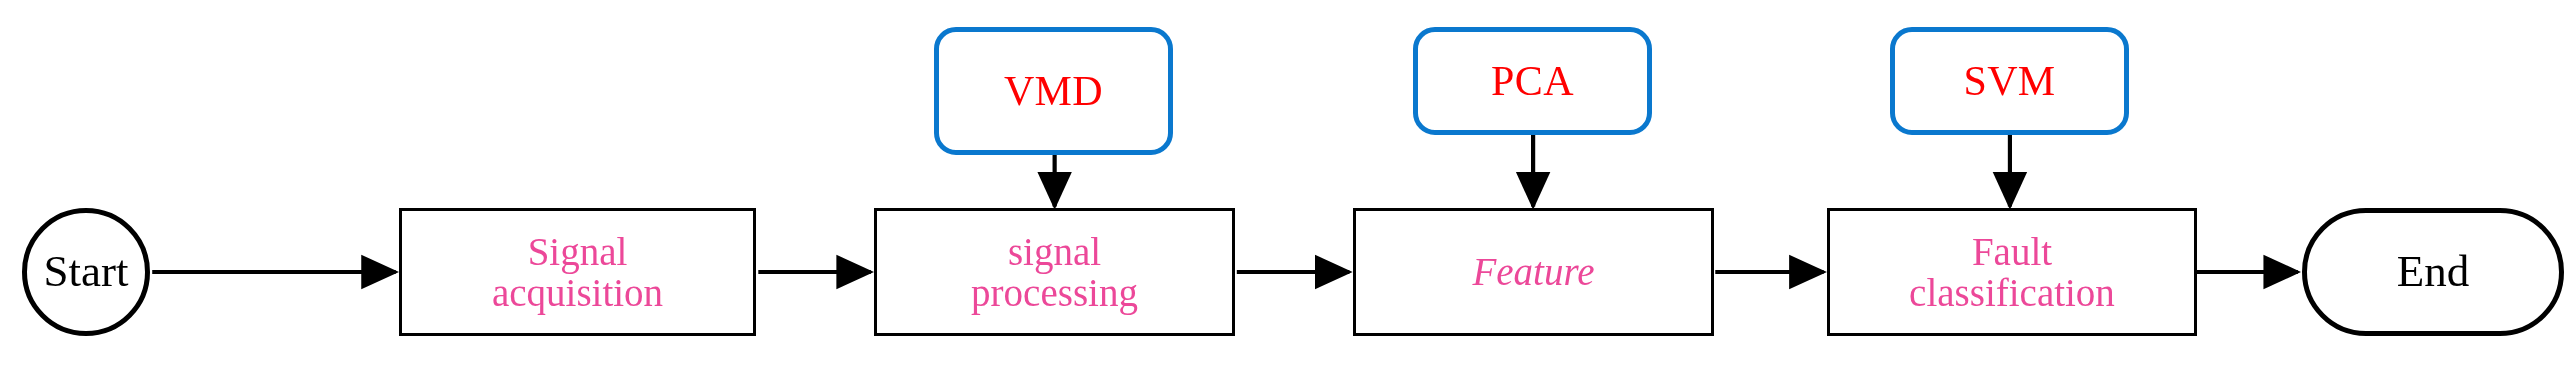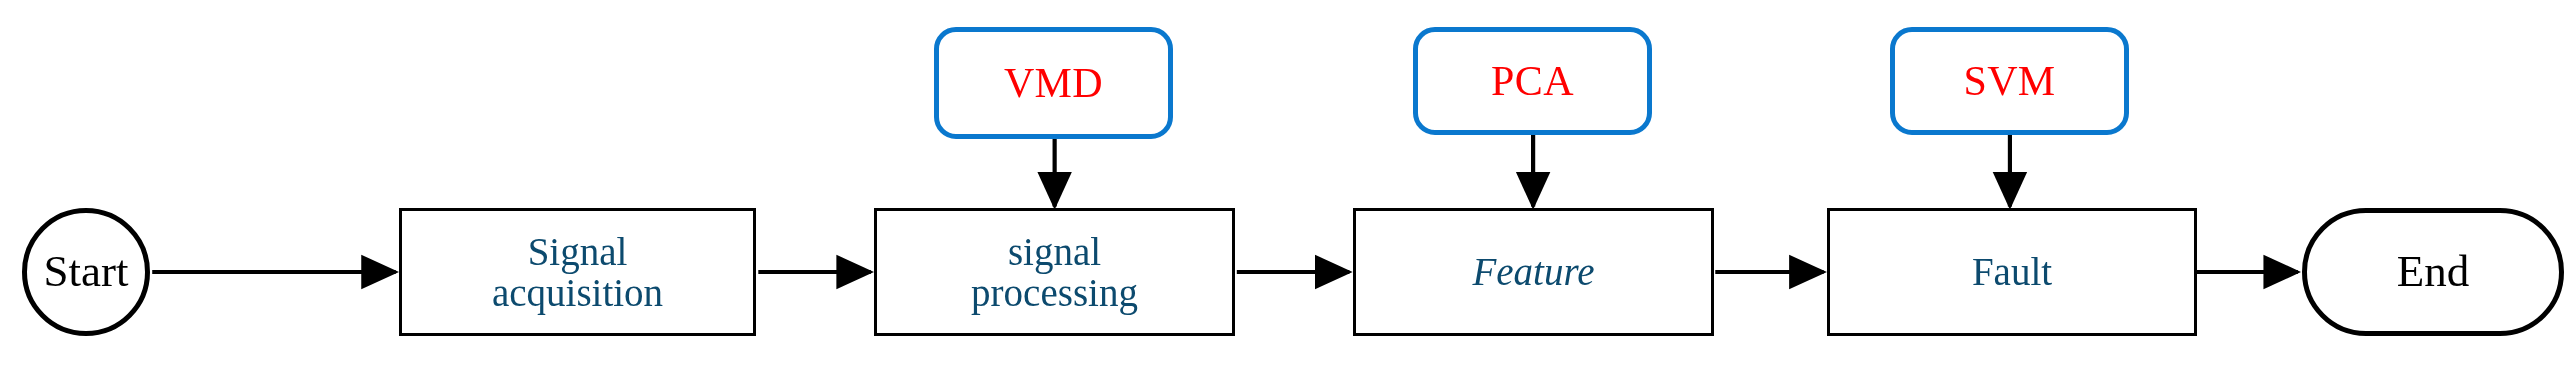"VMD" div.node { height: 112px -> 128px }
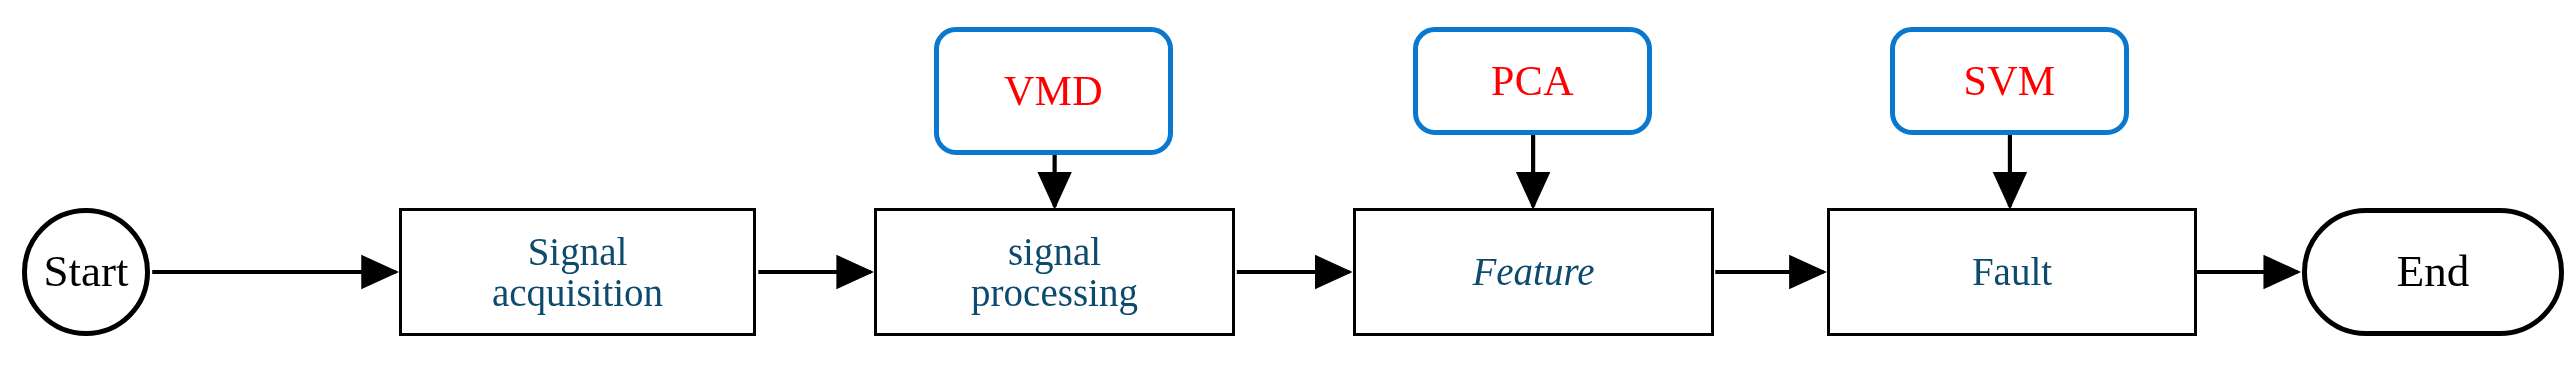"Signal" .node.process { color: #0c4a6e -> #ec4899 }
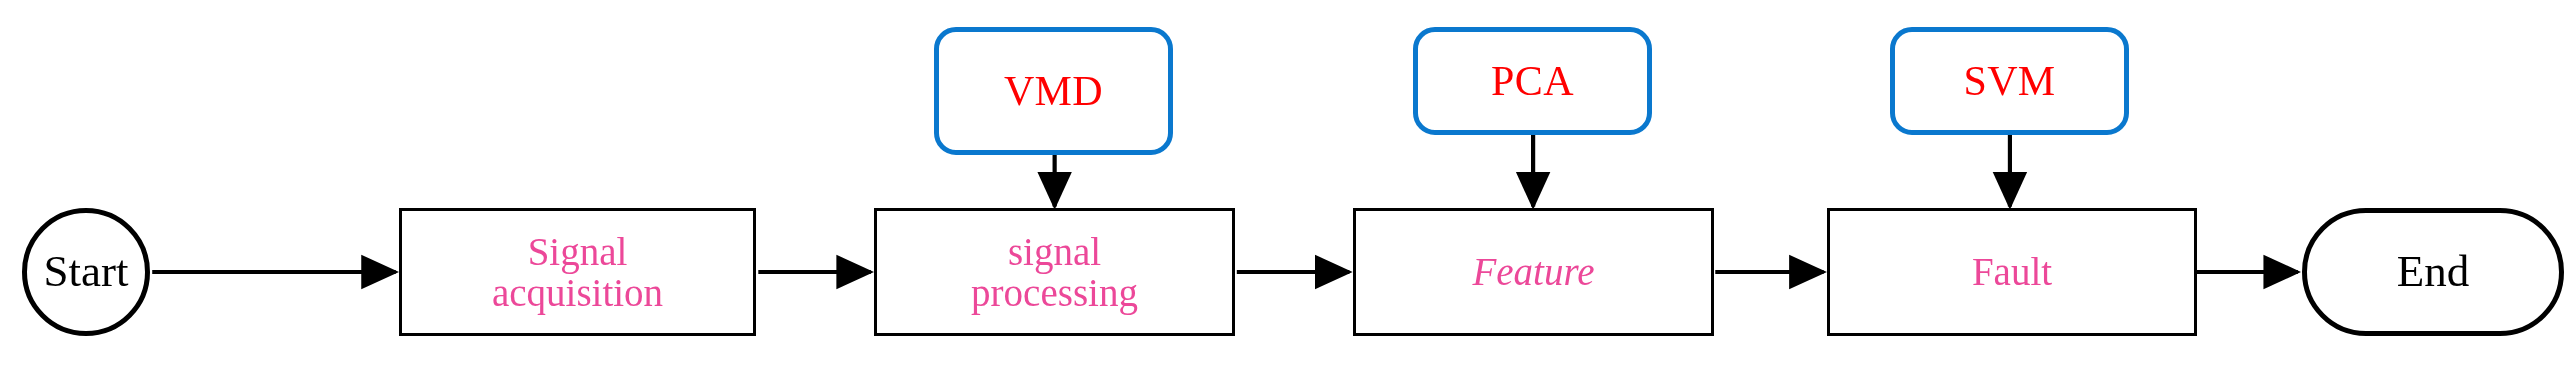"classification" span.line { html: none -> <span>classification</span> }
